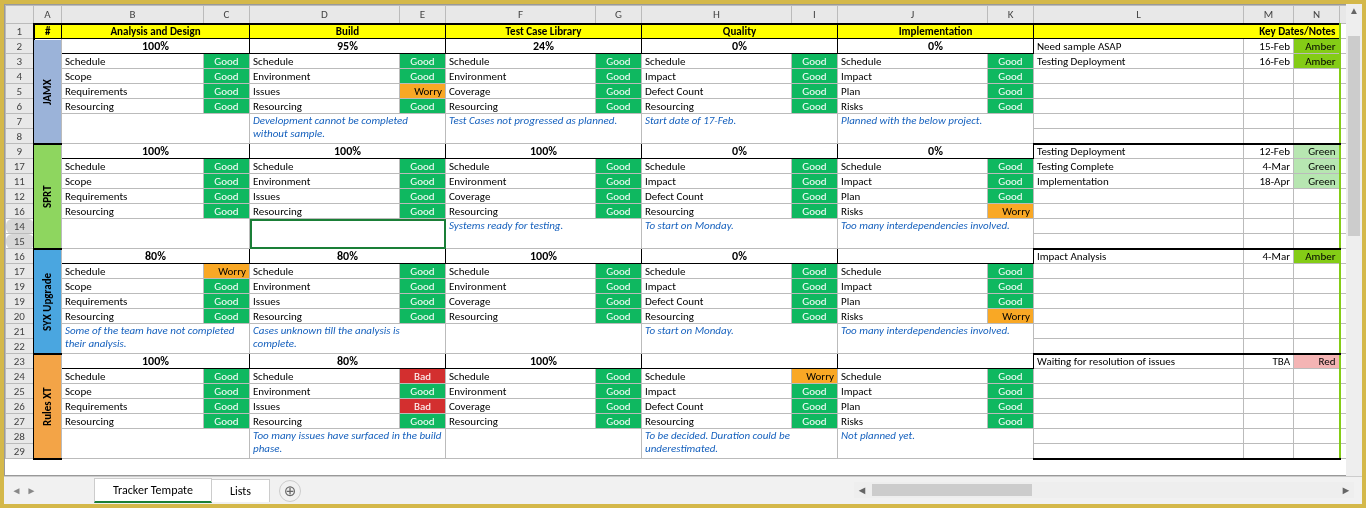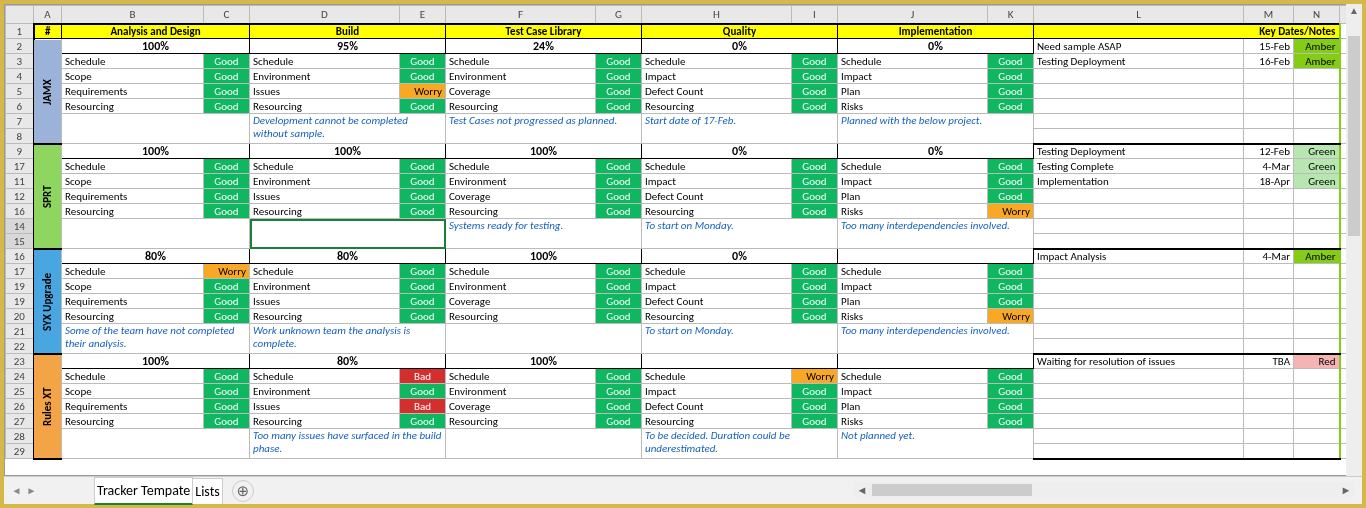"14" .rowhdr.sel { border-radius: none -> 6px }
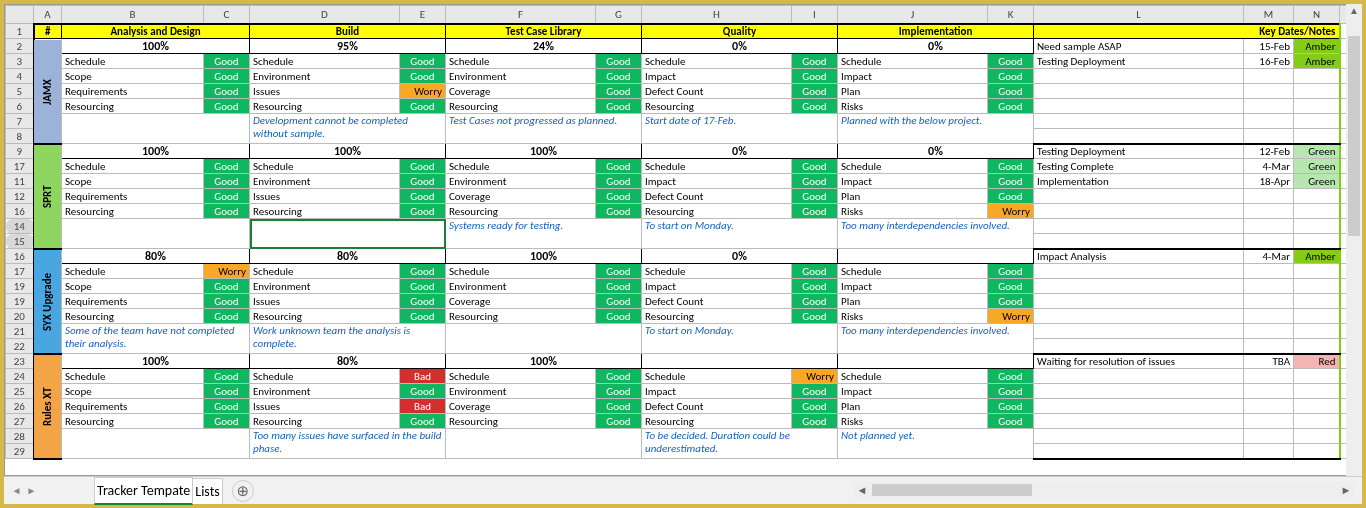"Work unknown team the analysis" td.note { text: Work unknown team -> Cases unknown till }
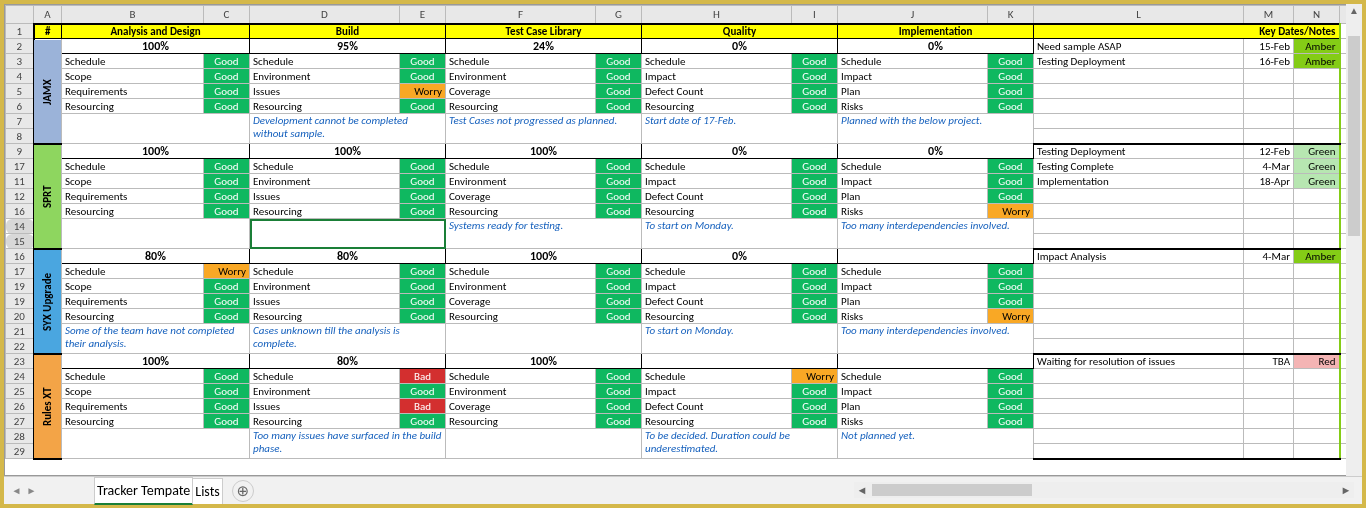"Tracker Tempate" .tab { font-size: 14px -> 12px; padding: 4px 2px -> 4px 18px }
